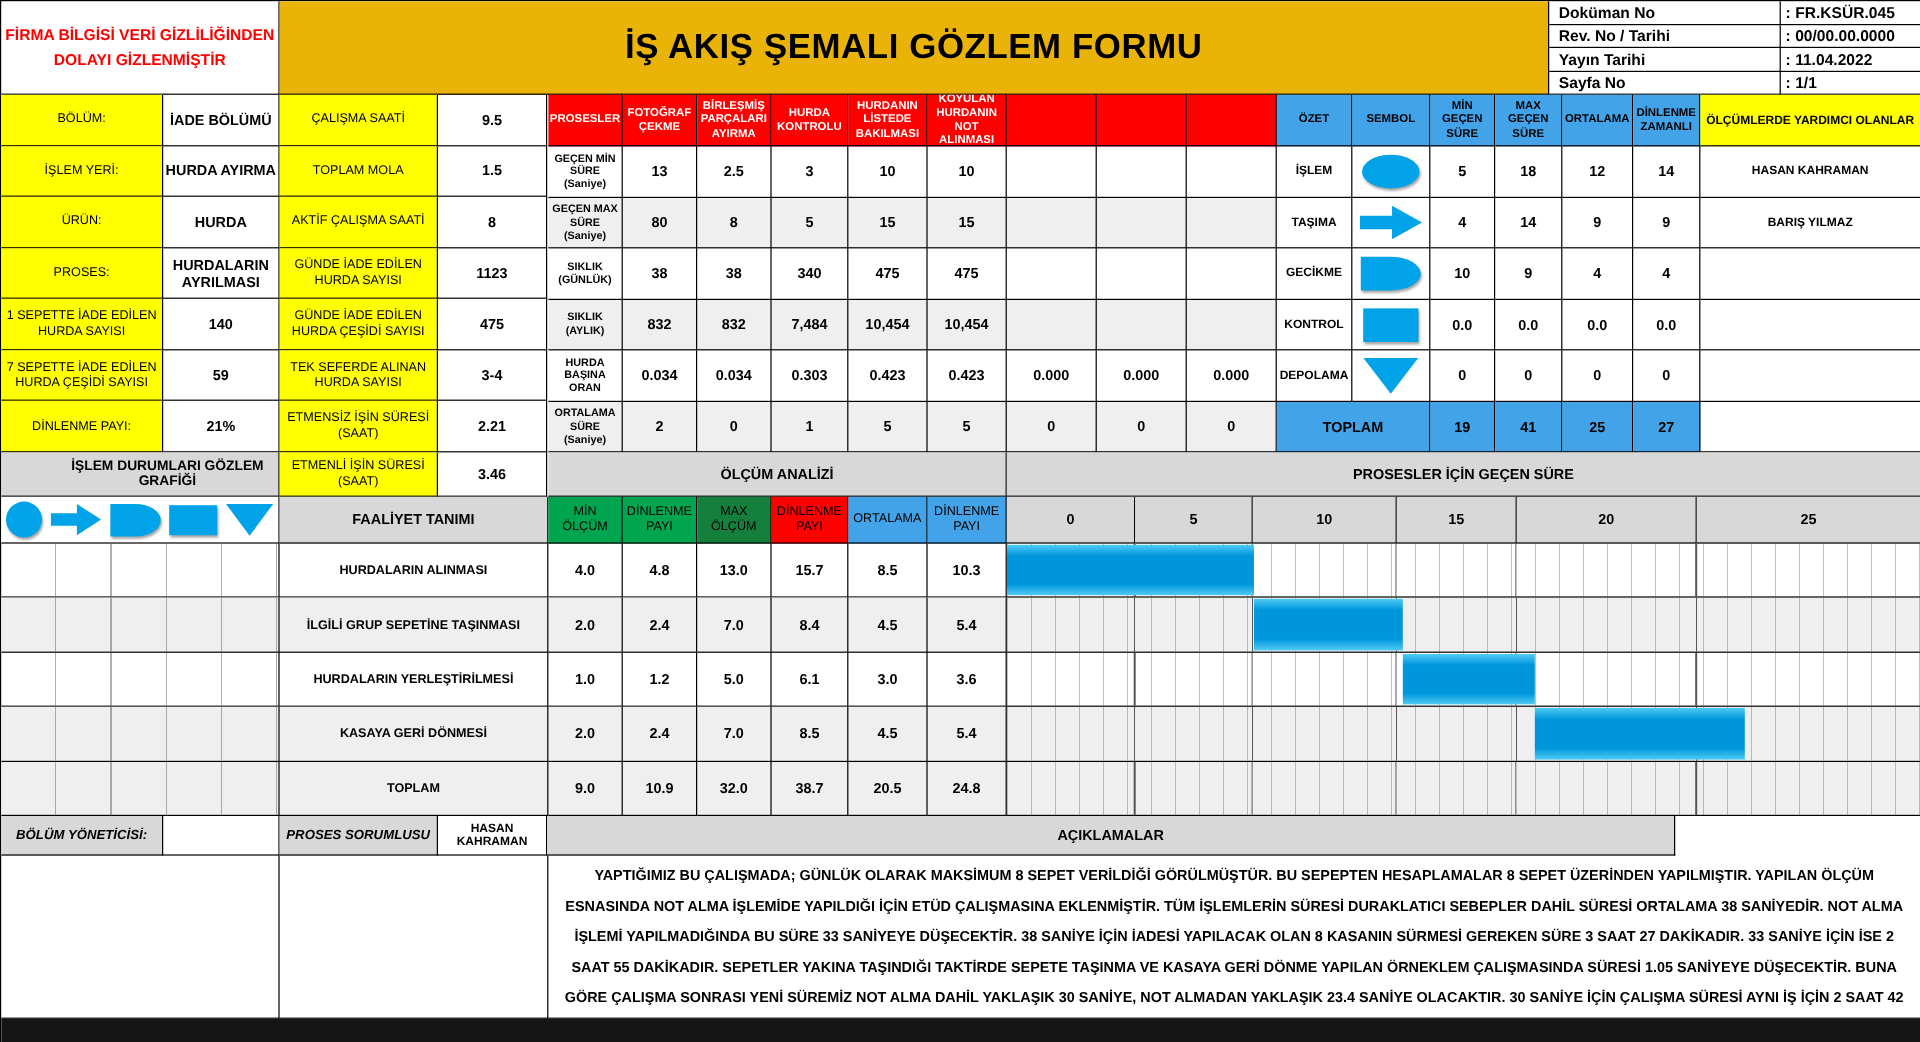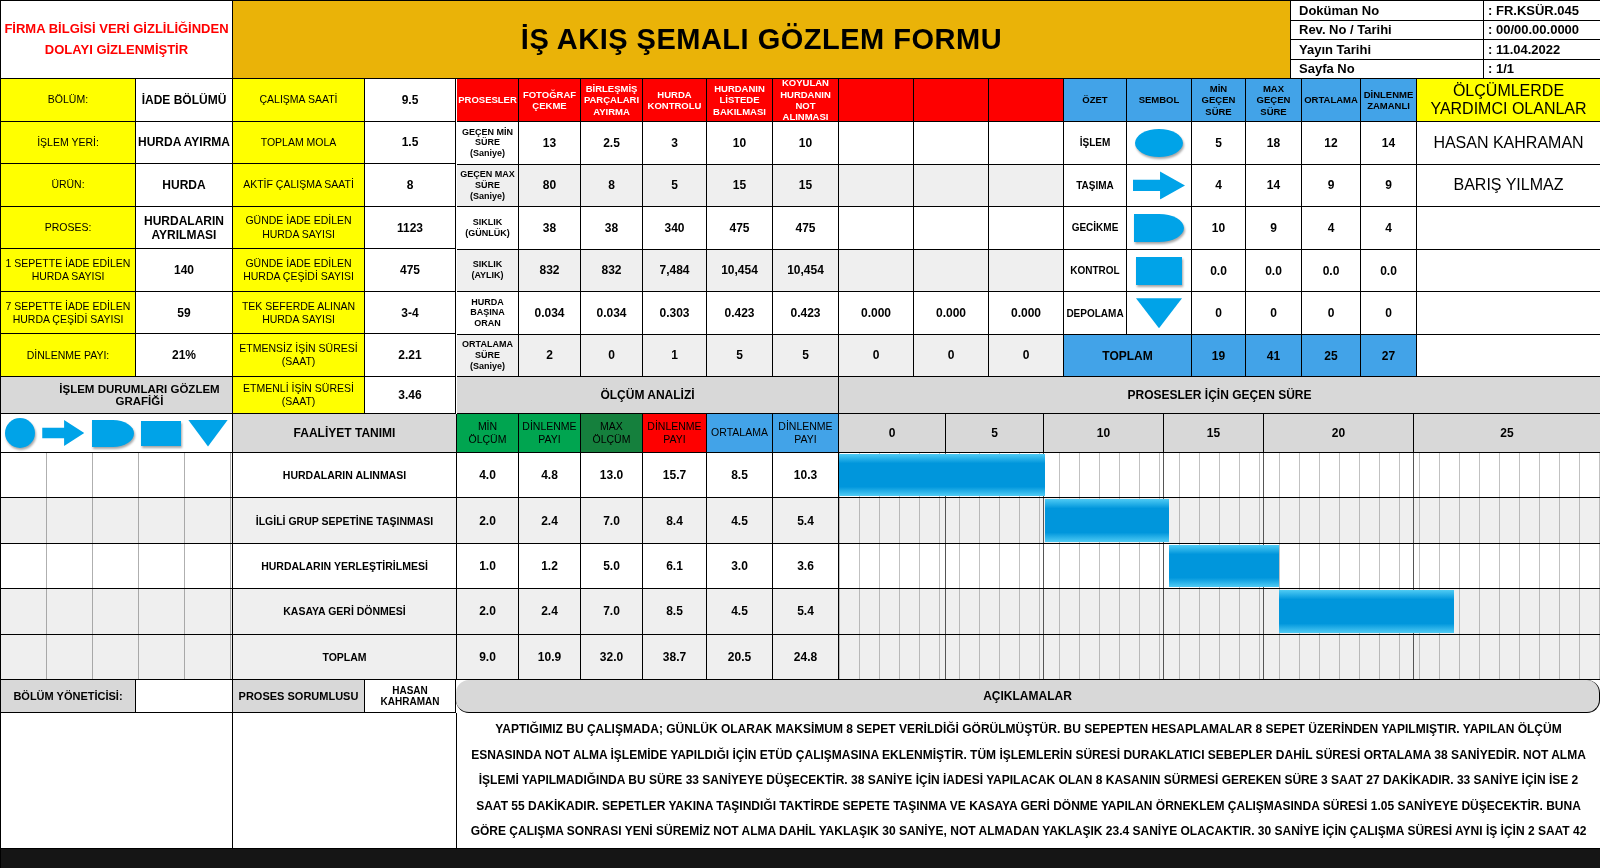"ÖLÇÜMLERDE YARDIMCI OLANLAR" .helper { font-size: 16px -> 10px; font-weight: normal -> bold }
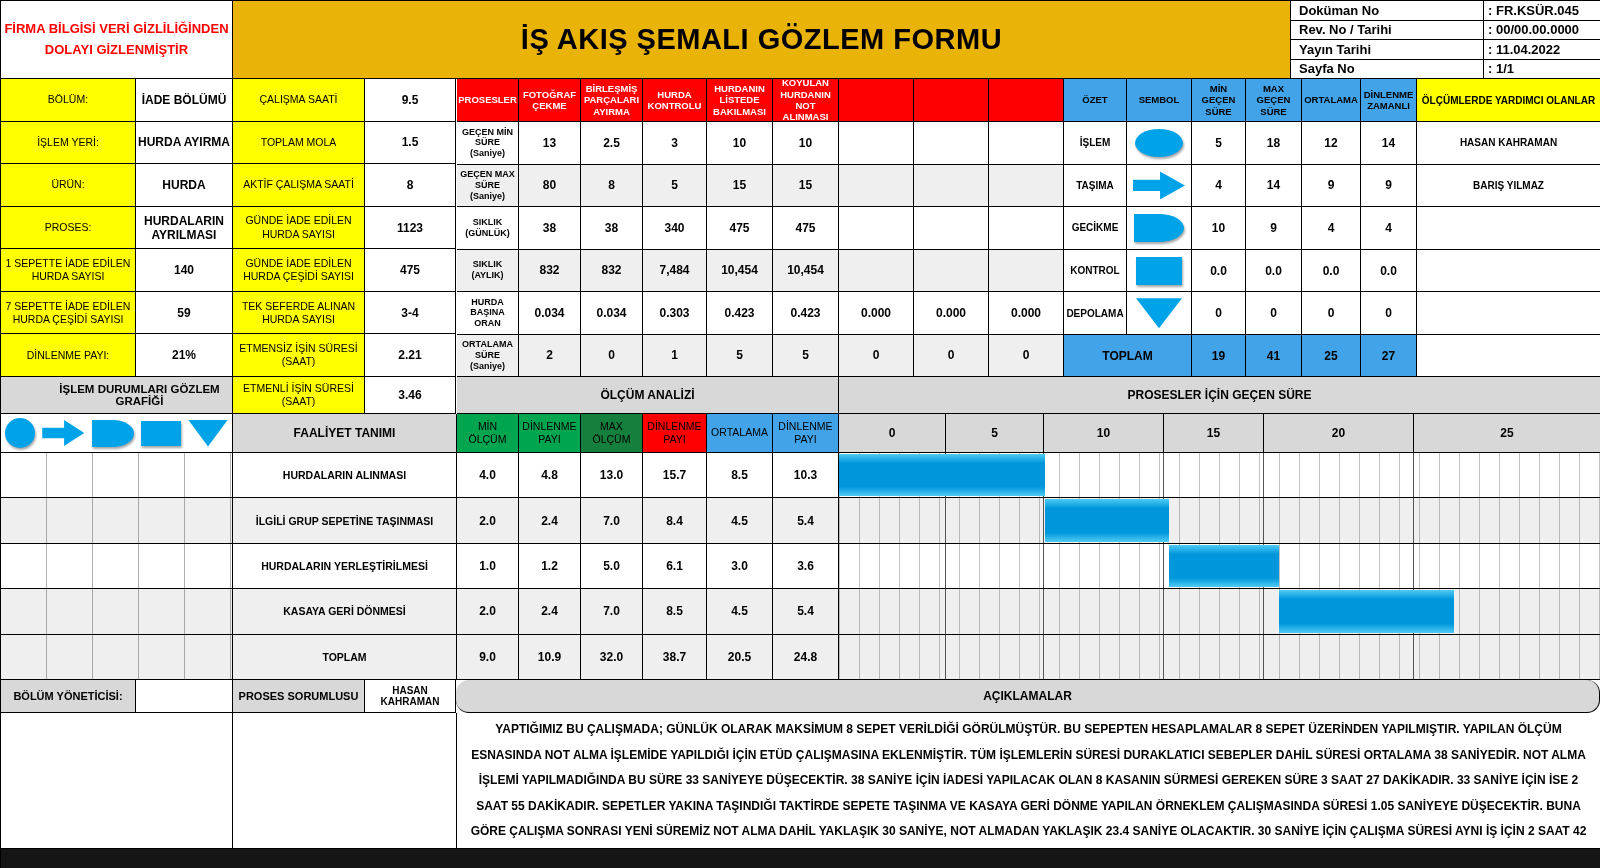"BÖLÜM YÖNETİCİSİ:" .signlbl { font-style: none -> italic }
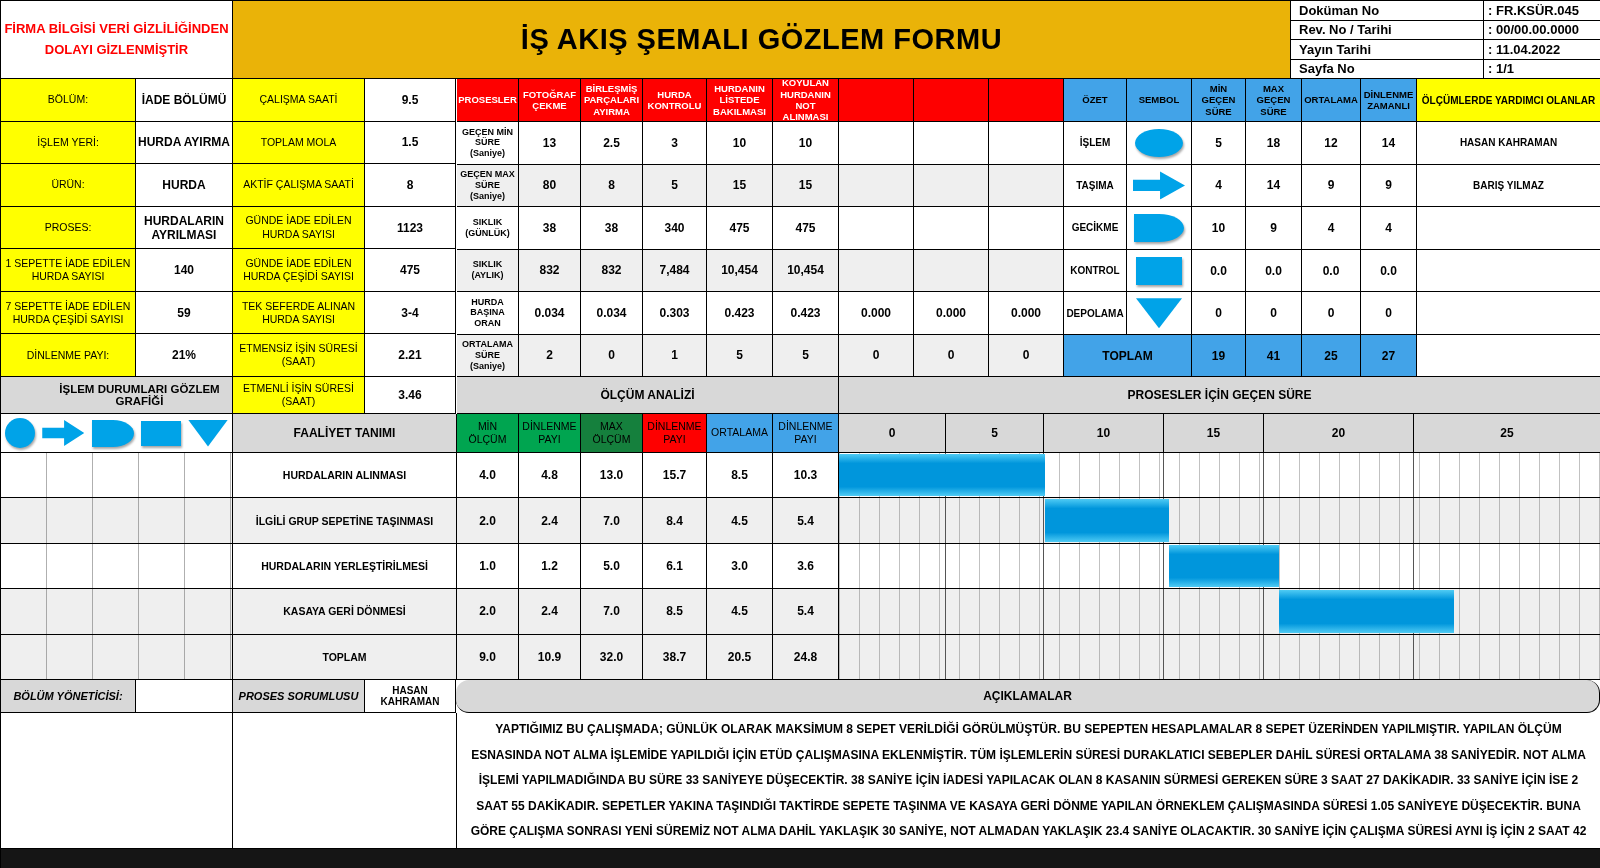"AÇIKLAMALAR" div.c { border-radius: 13px -> none; width: 1144px -> 940px }
